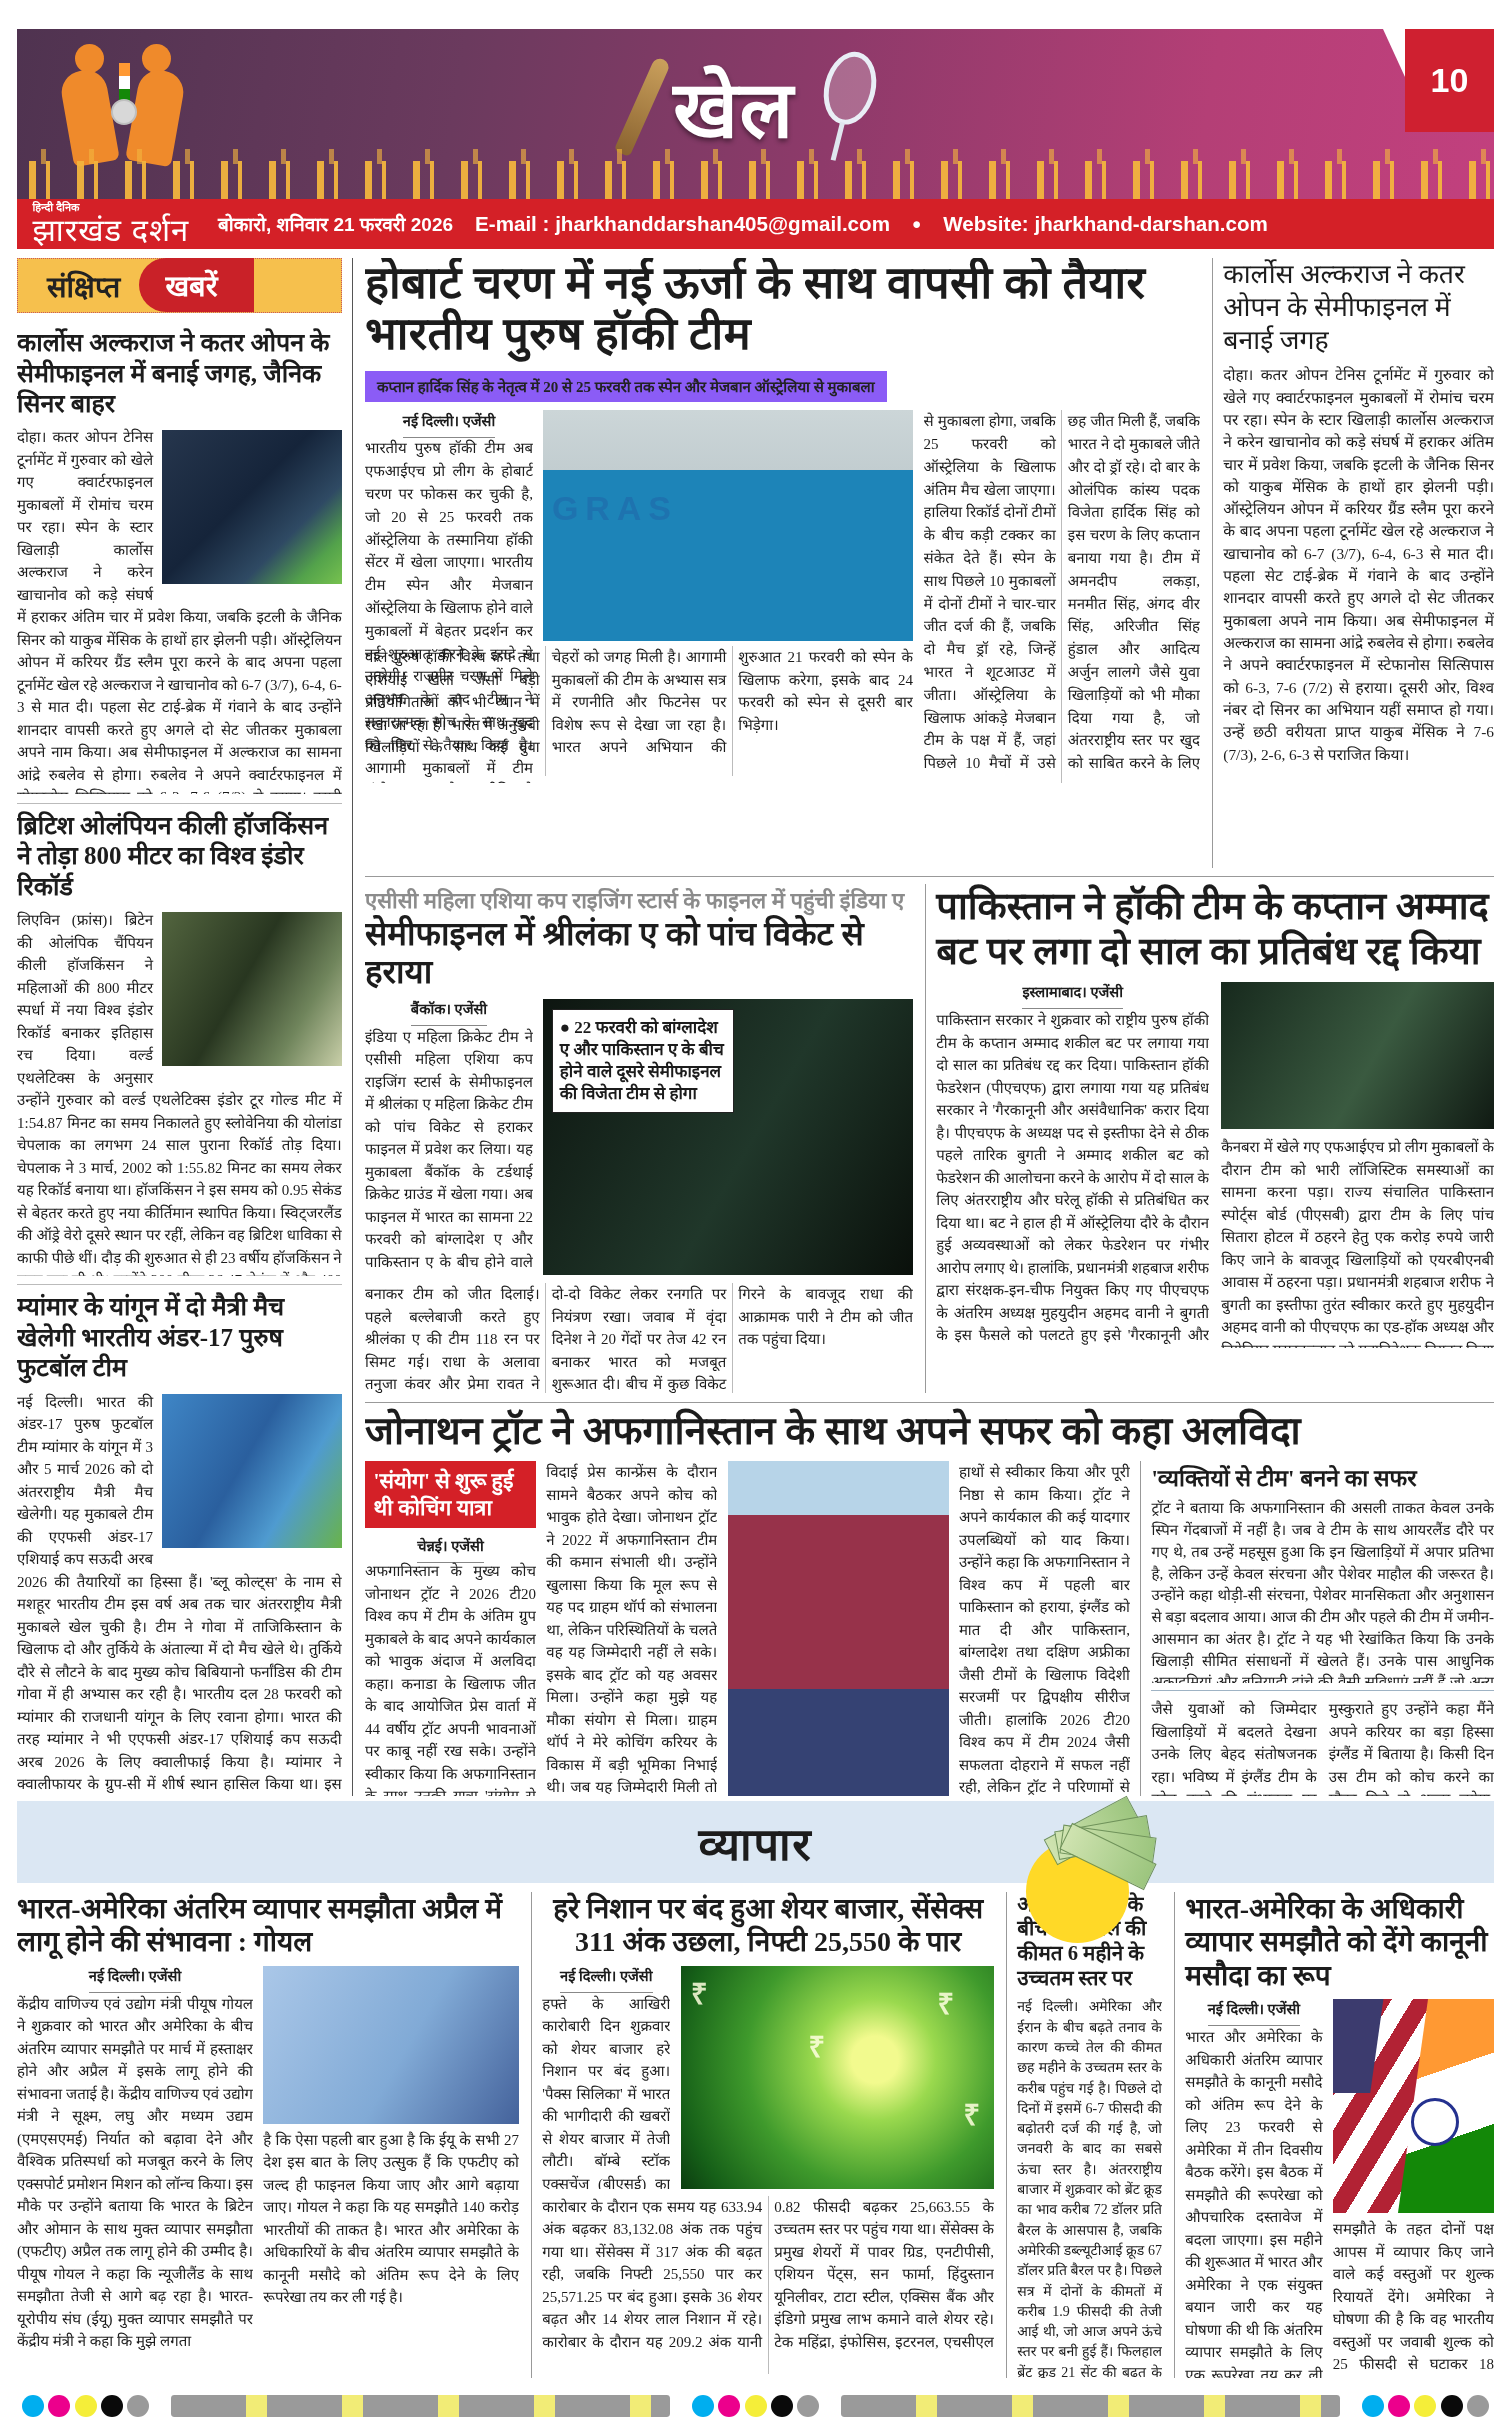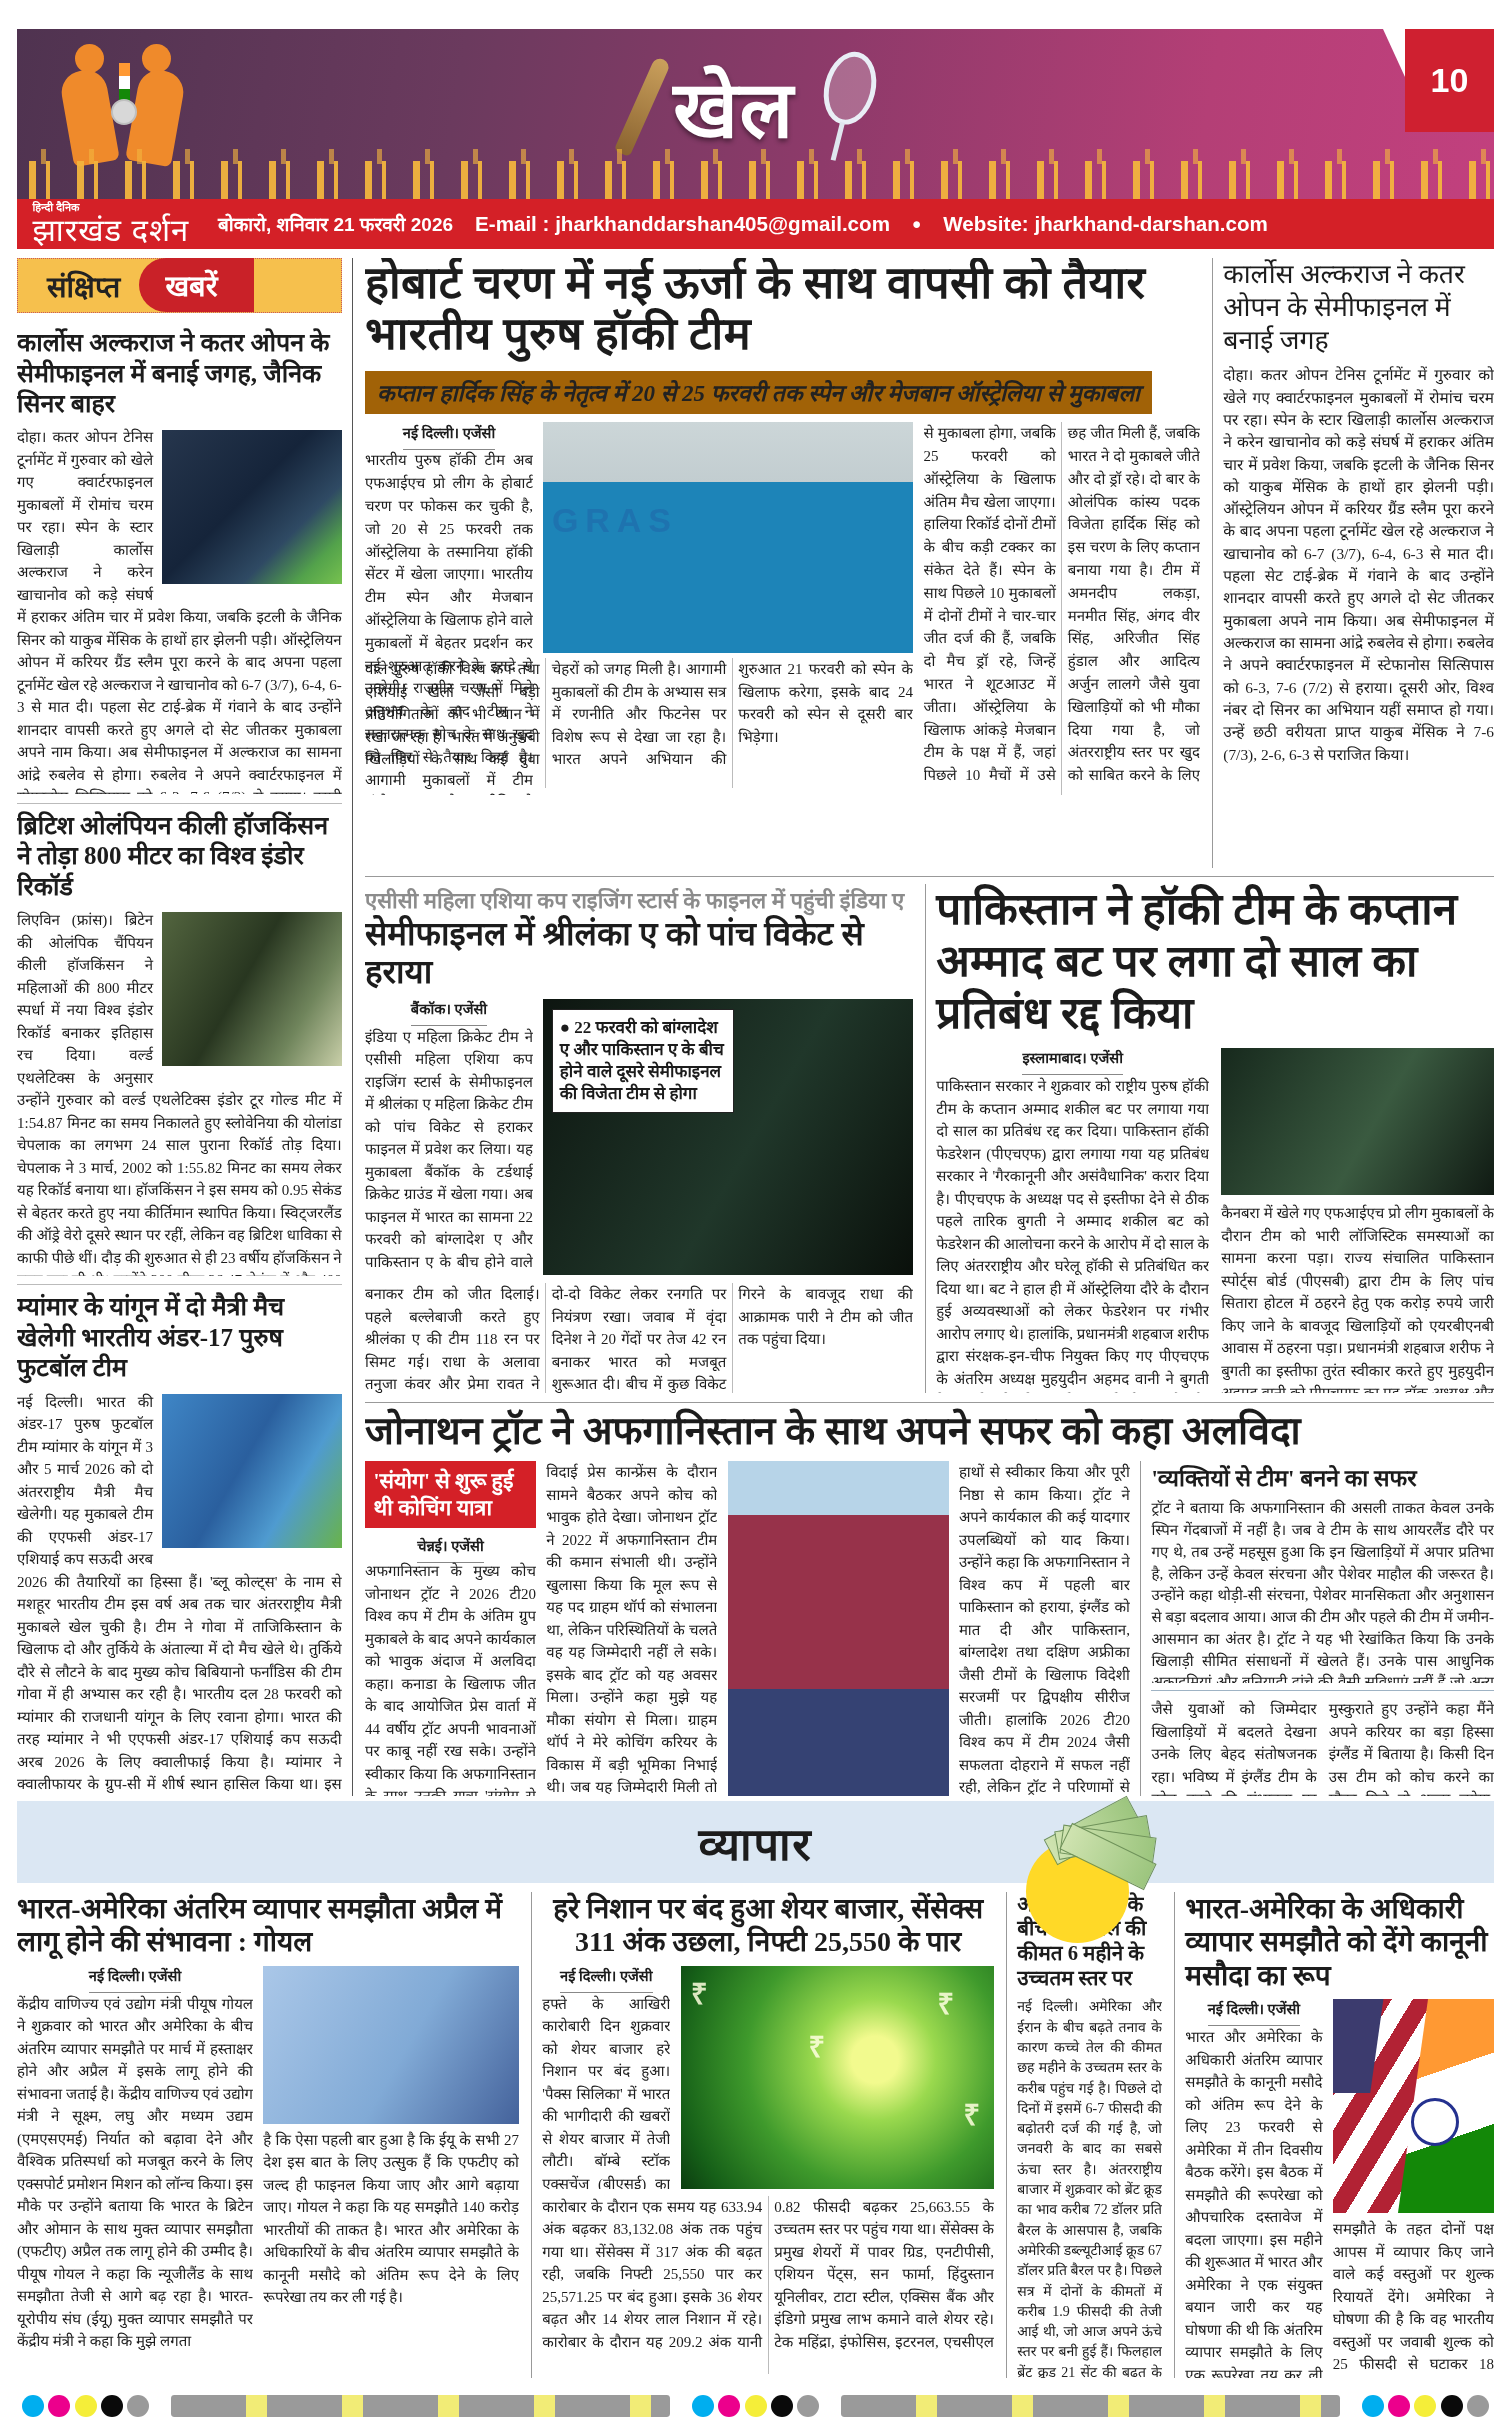"कप्तान हार्दिक सिंह के नेतृत्व" .kicker-bar { background: #a16207 -> #8b5cf6; font-size: 23px -> 15px; font-style: italic -> none }
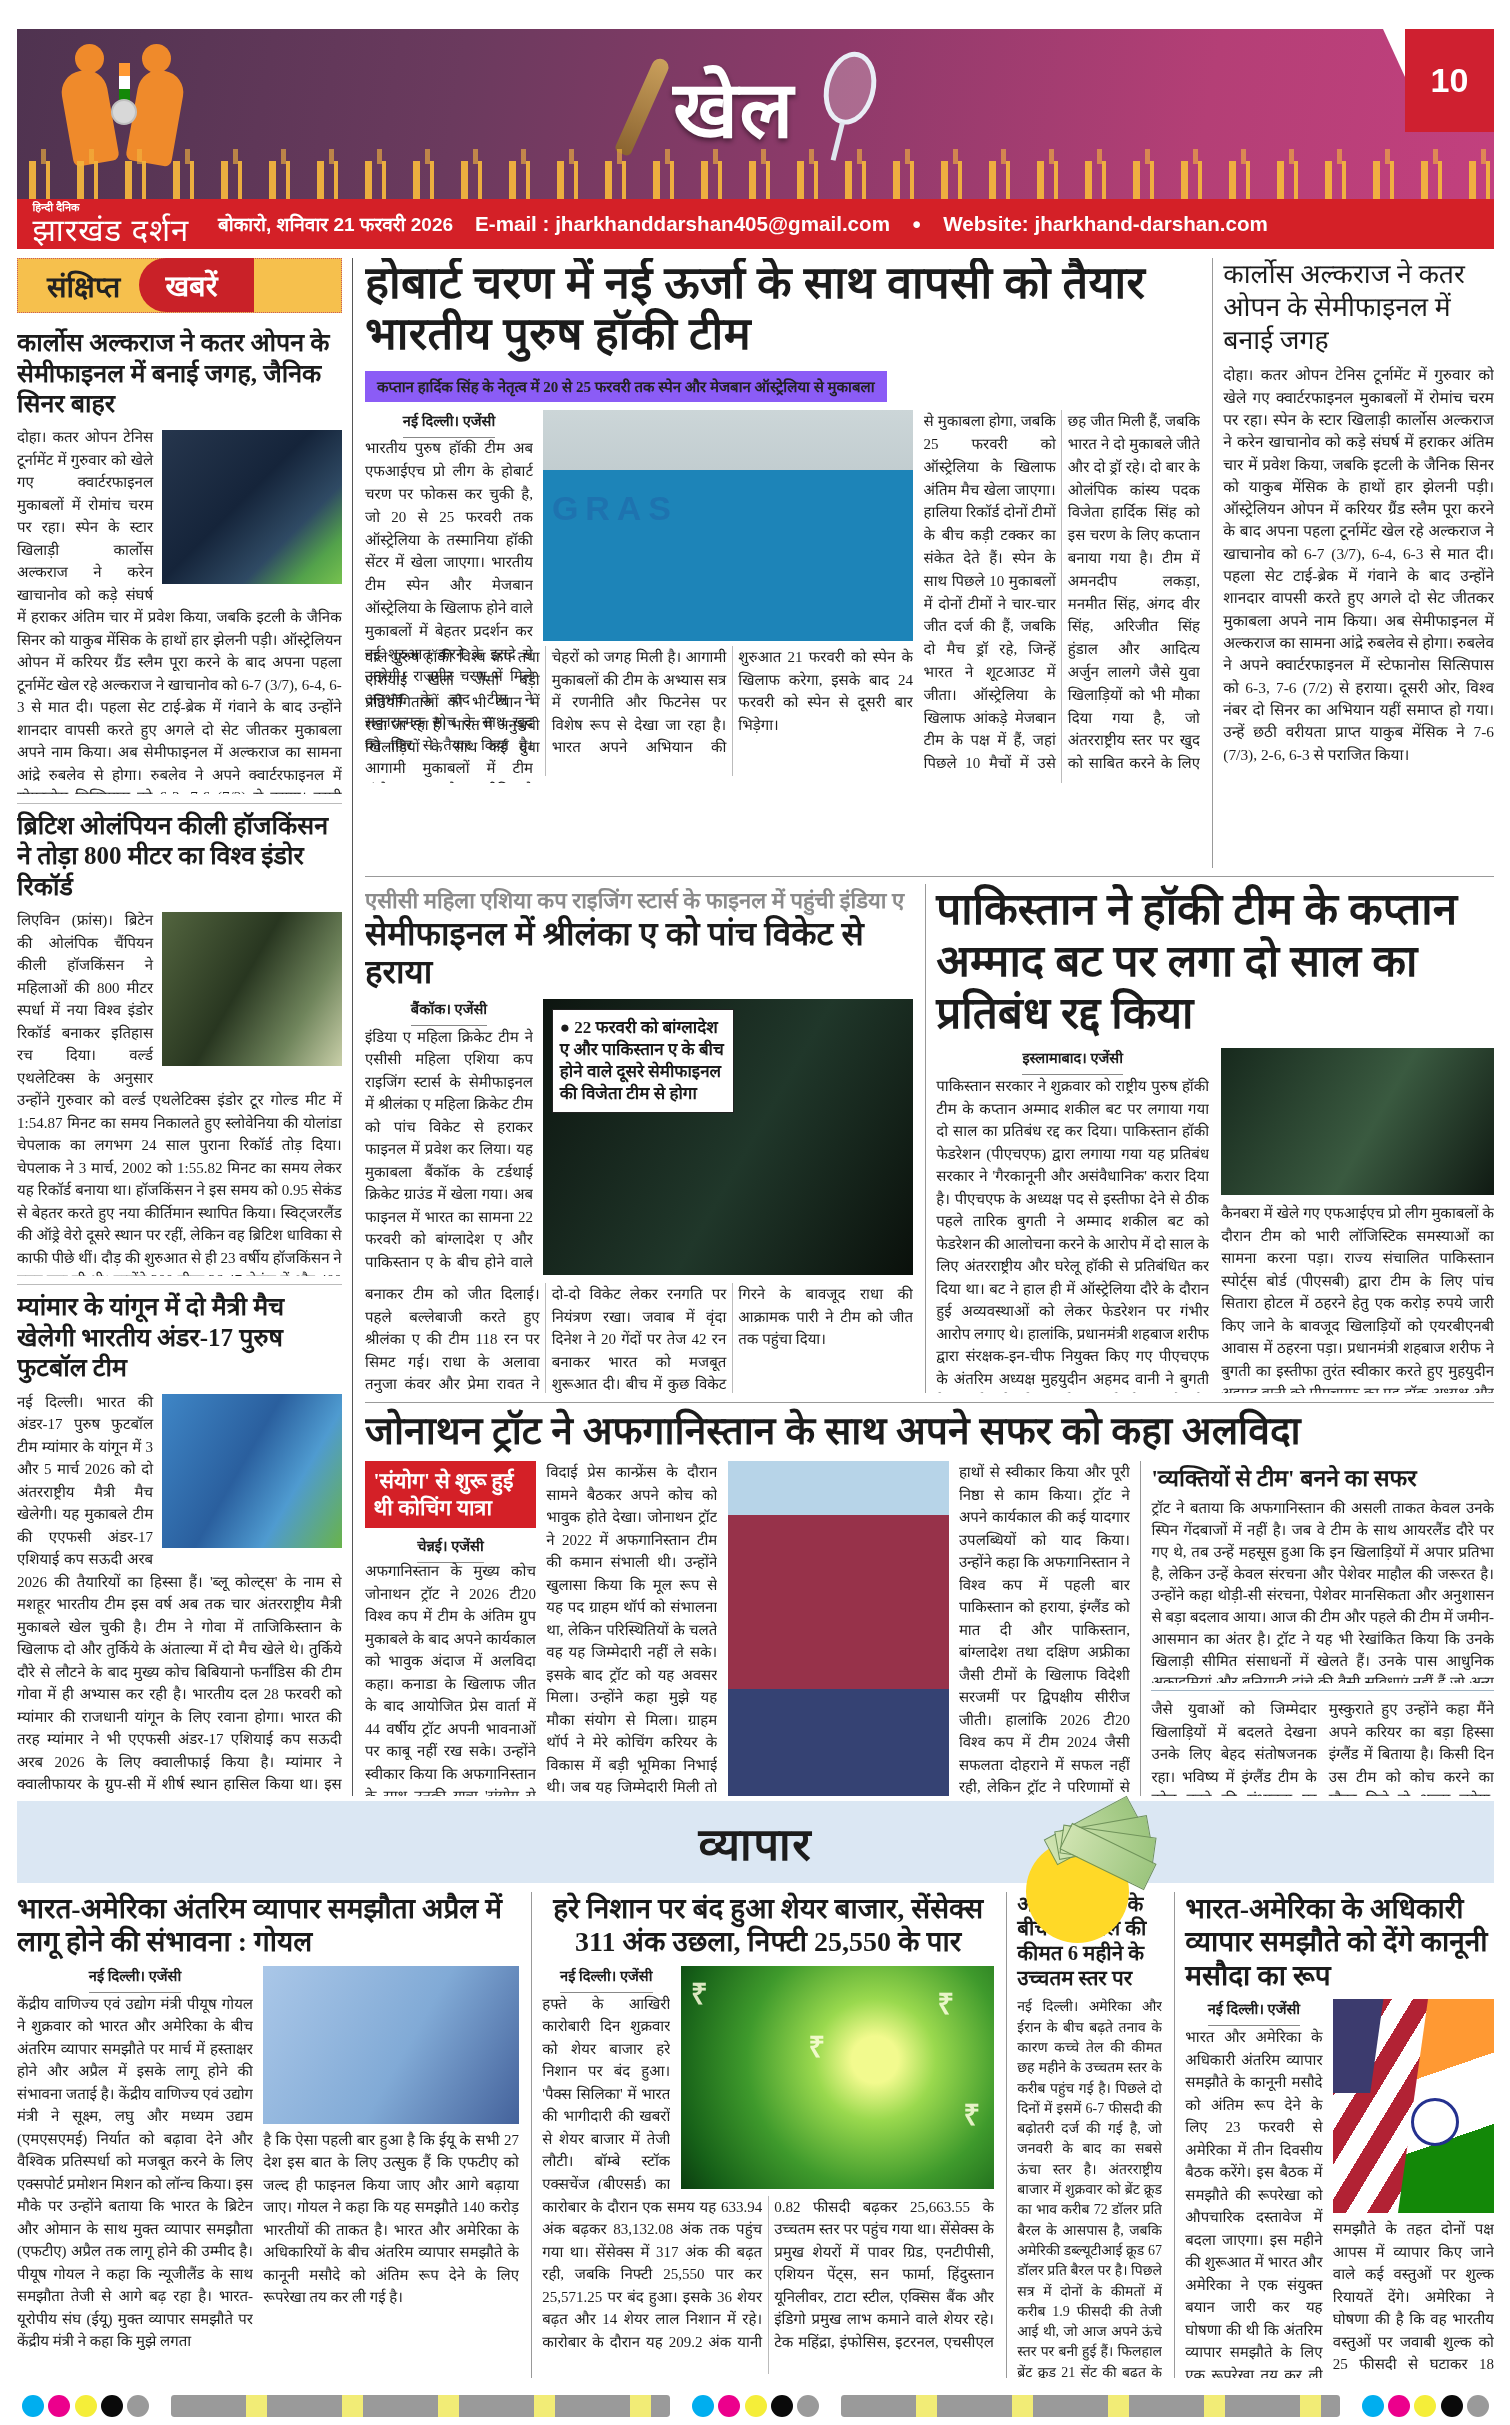"पाकिस्तान ने हॉकी टीम के" .pak-hl { font-size: 44px -> 38px }
